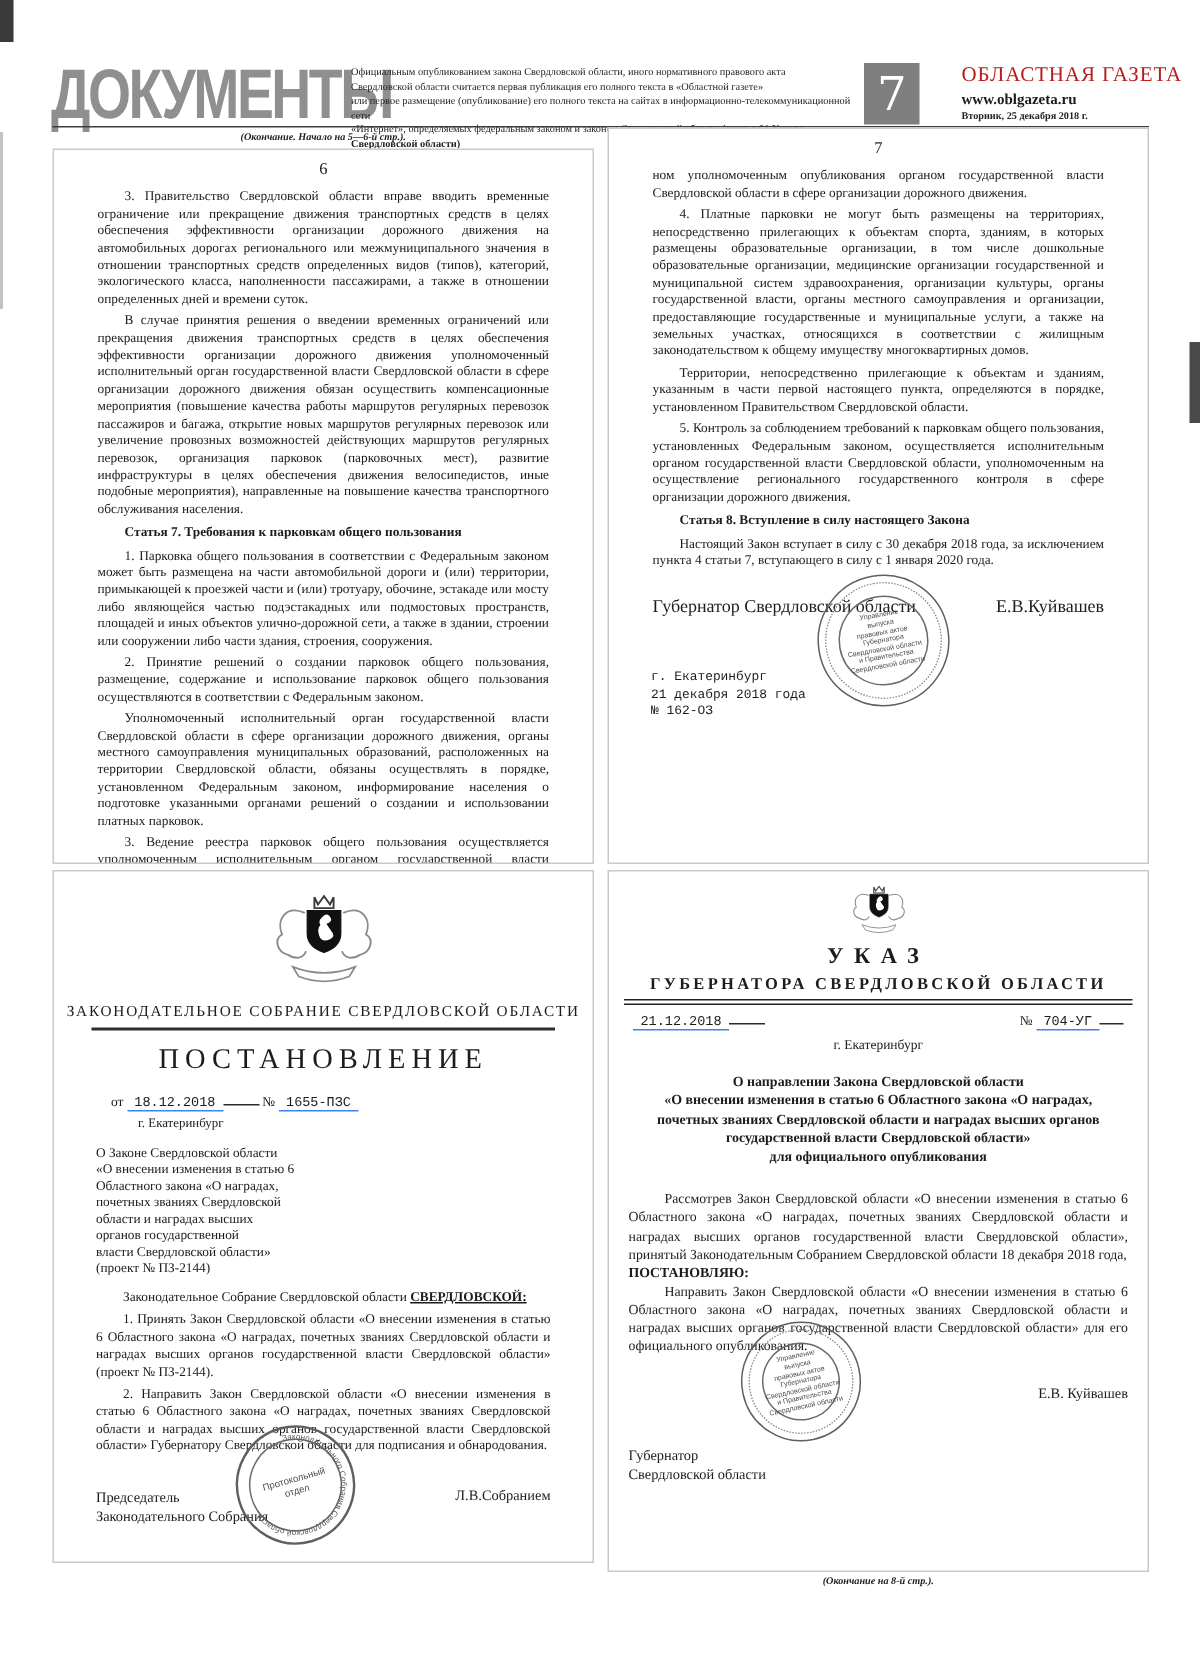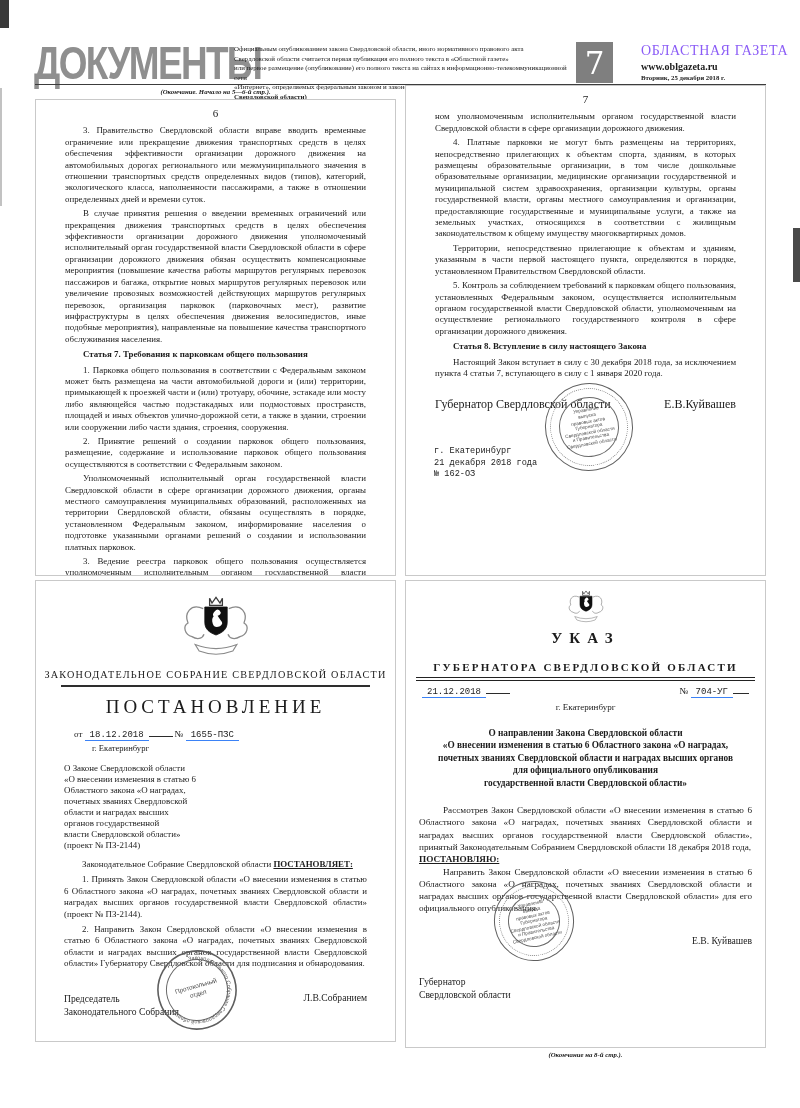"ОБЛАСТНАЯ ГАЗЕТА" .gazette-name { color: #8b5cf6 -> #b91c1c }
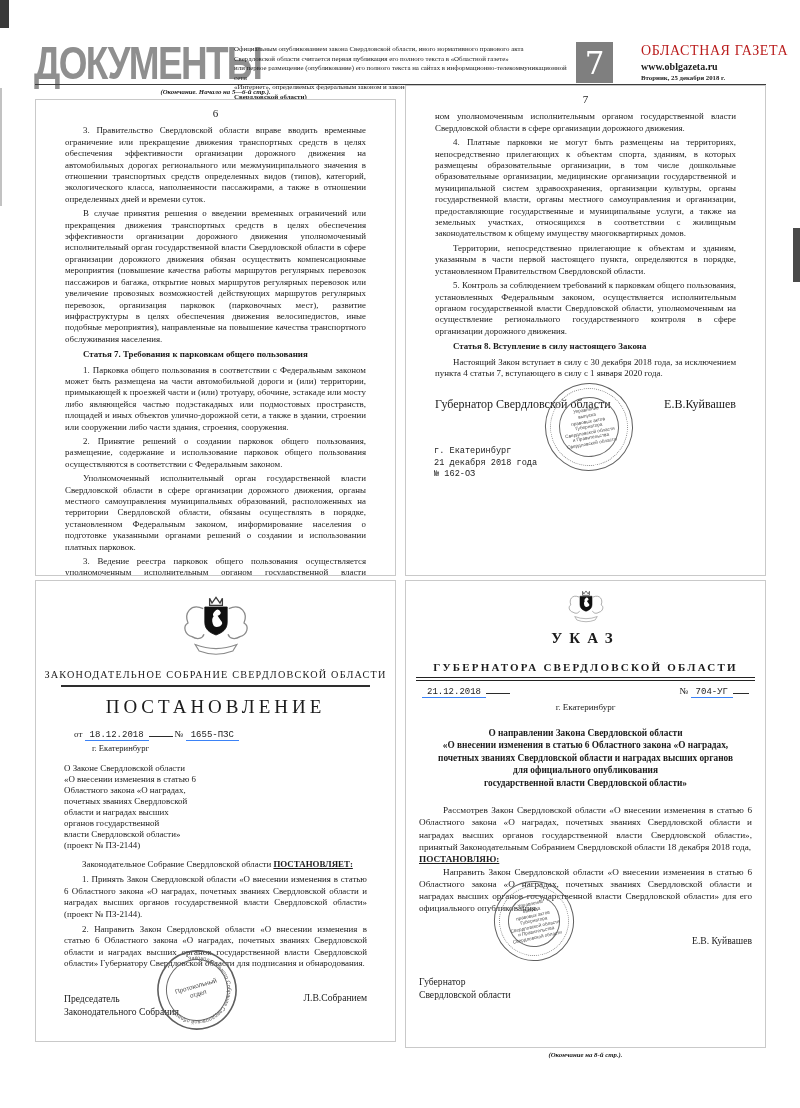"ном уполномоченным исполнительным" p.p { text: исполнительным -> опубликования }
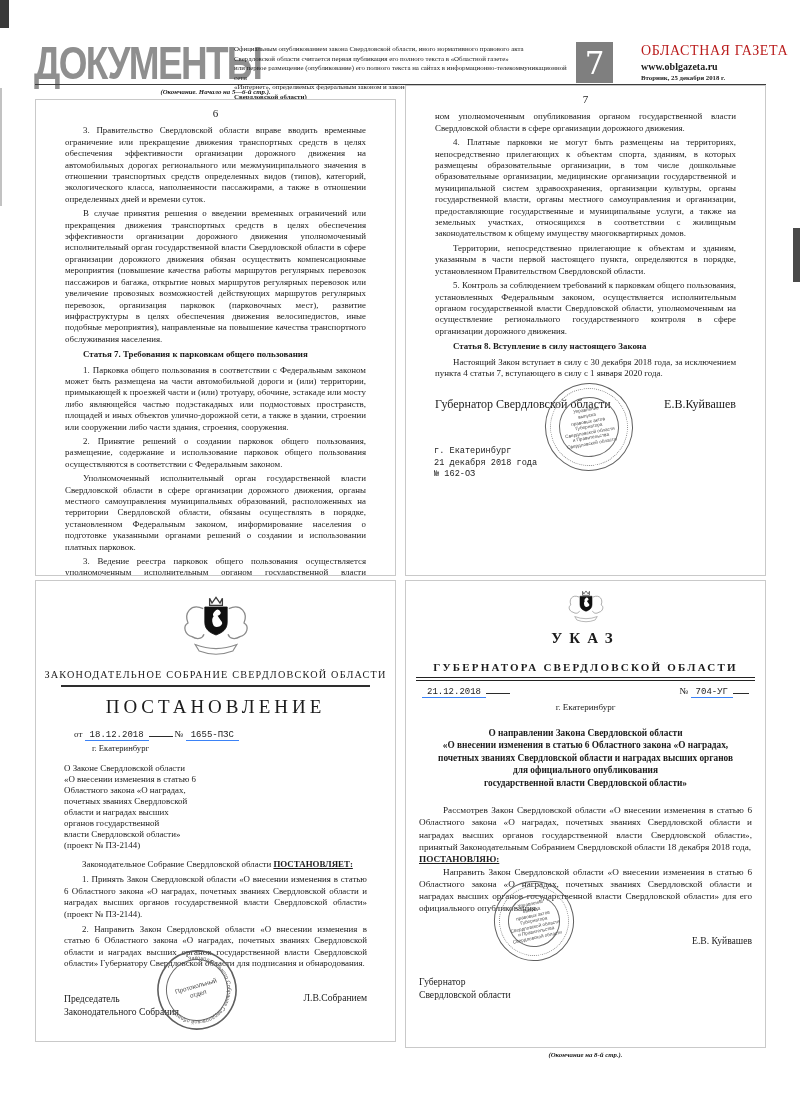"ГУБЕРНАТОРА СВЕРДЛОВСКОЙ ОБЛАСТИ" #br-org { margin-top: 14px -> 3px }
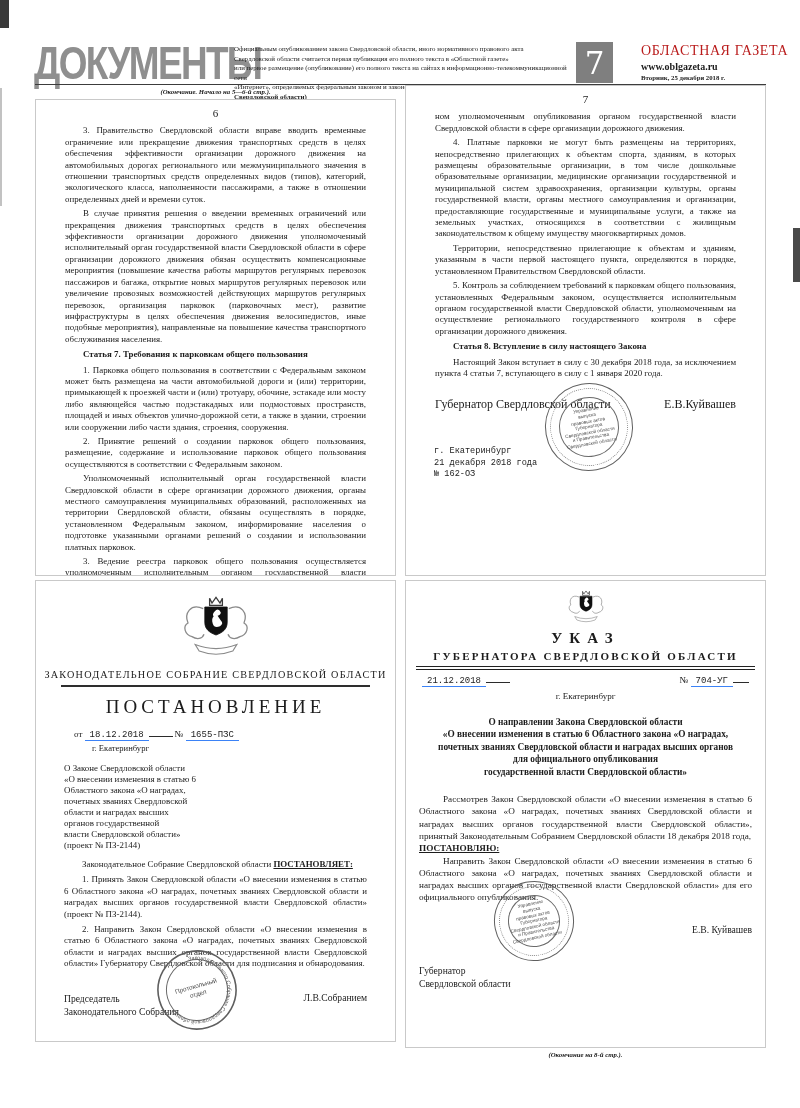"для официального опубликования" div.br-title { order: before "государственной власти Свердловской" -> after "государственной власти Свердловской" }
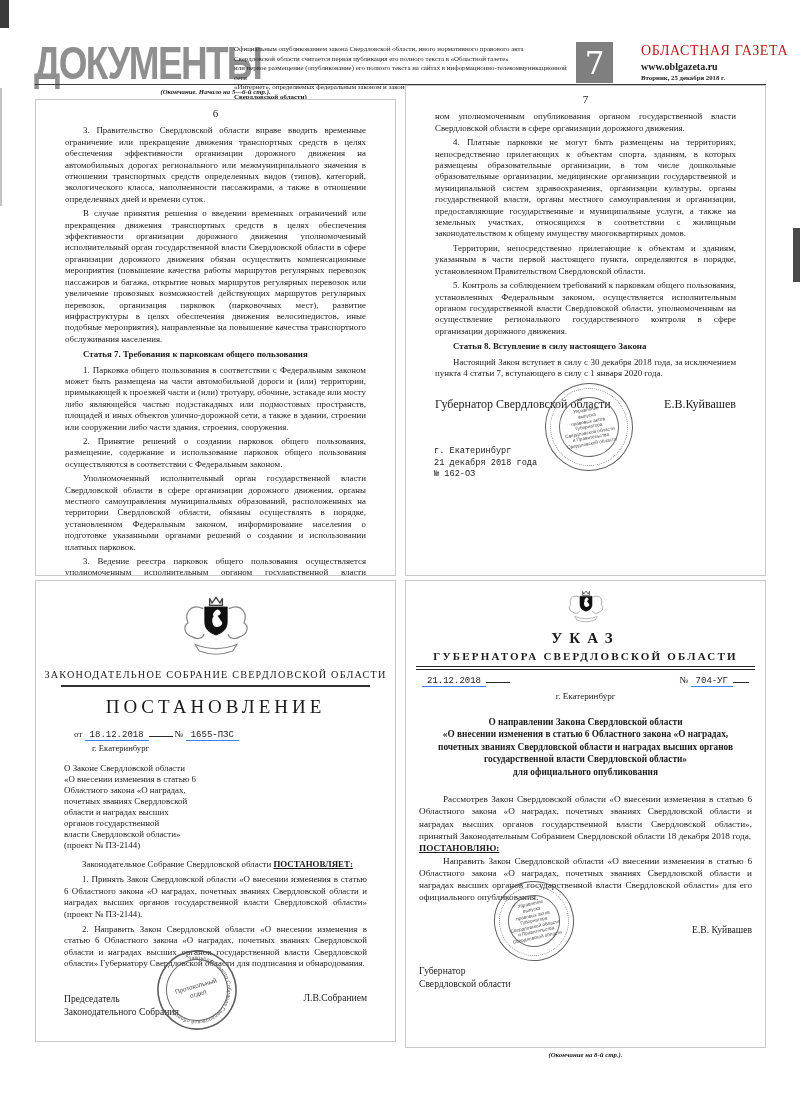"ПОСТАНОВЛЯЮ:" #br-resolve { text-decoration: underline -> none }
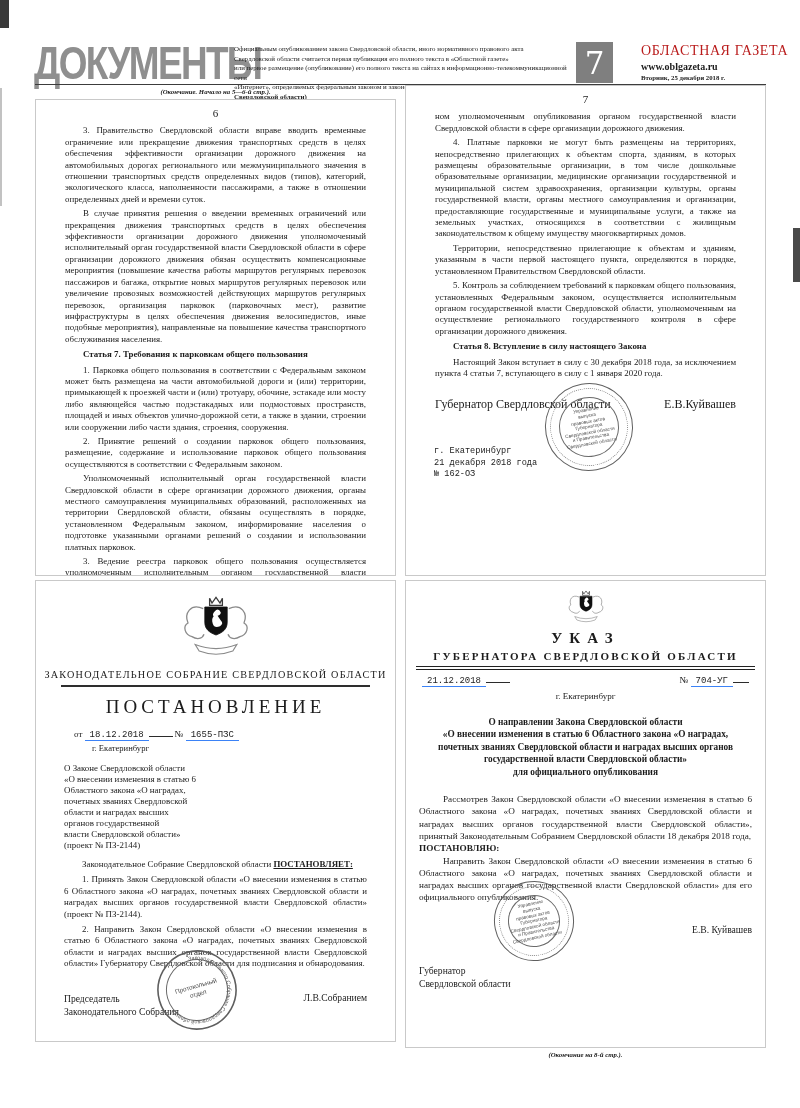"ПОСТАНОВЛЯЕТ:" span.resolves-word { text: ПОСТАНОВЛЯЕТ -> СВЕРДЛОВСКОЙ }
